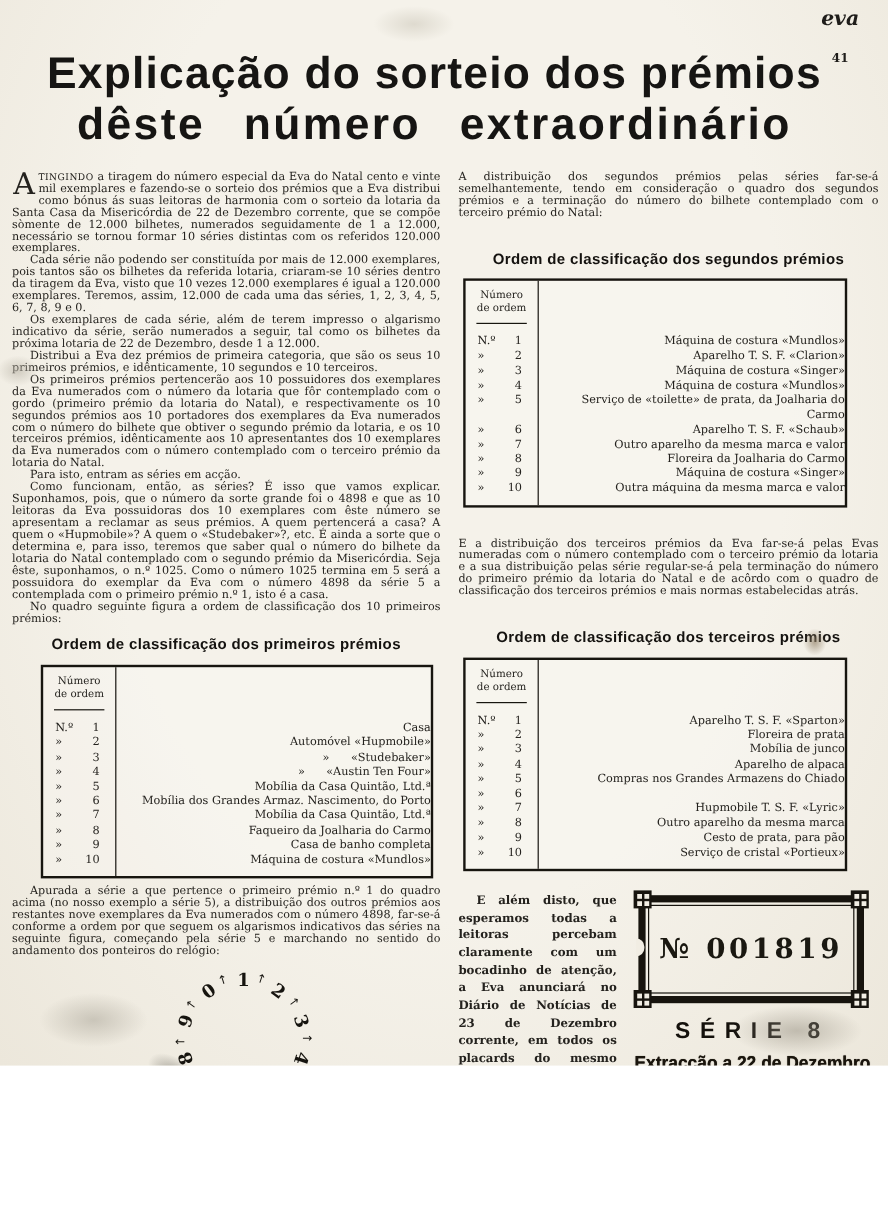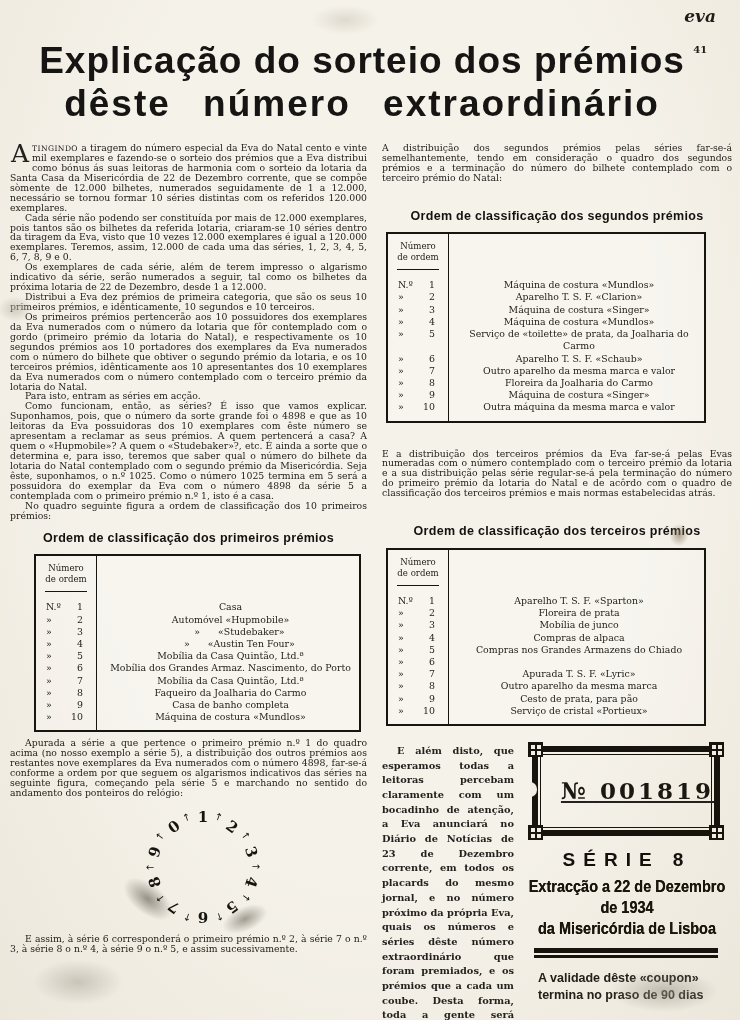"eva" .page { height: 1020px -> 888px }
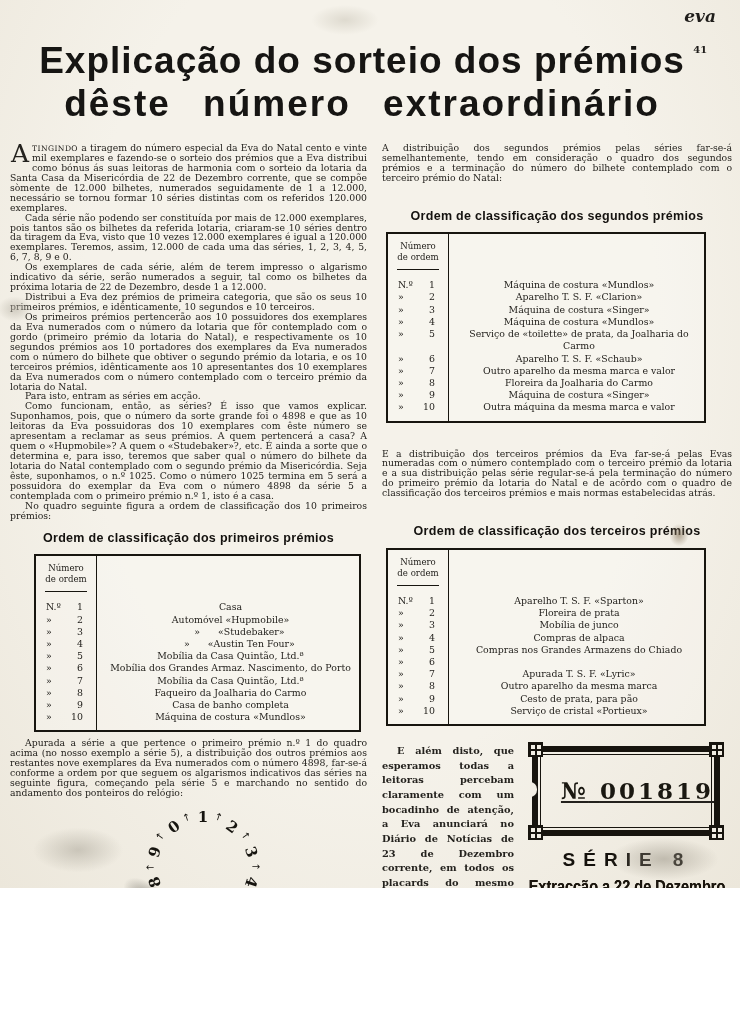"Máquina de costura «Mundlos»" .tdesc { text-align: center -> right }
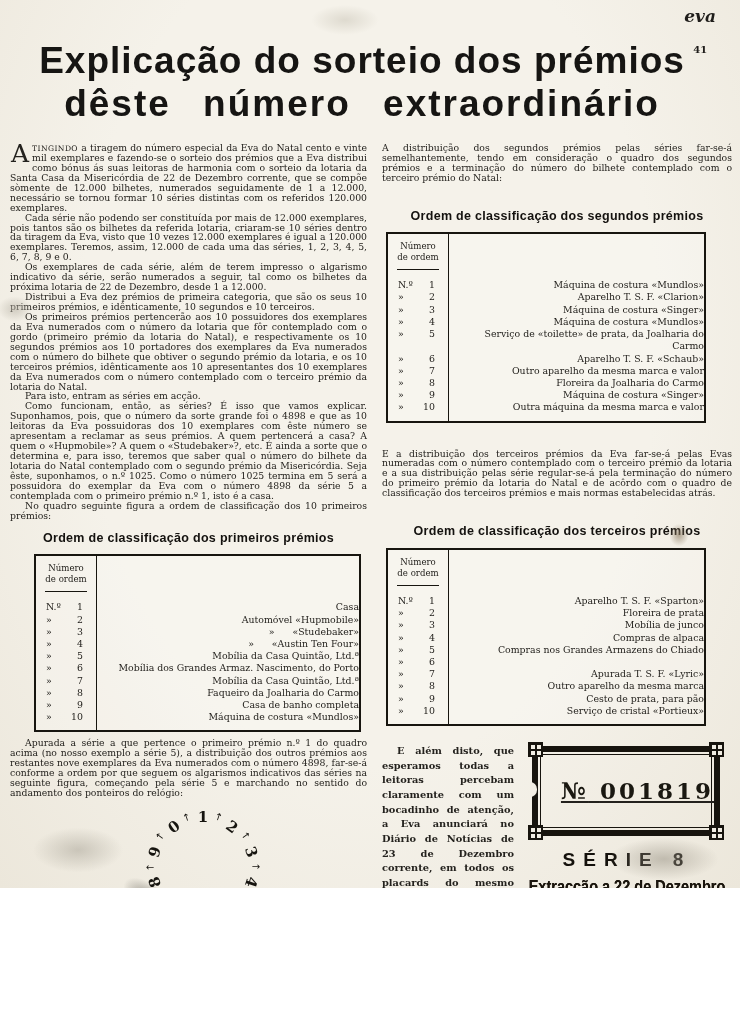"Compras de alpaca" span.tdesc { text: Compras -> Aparelho }
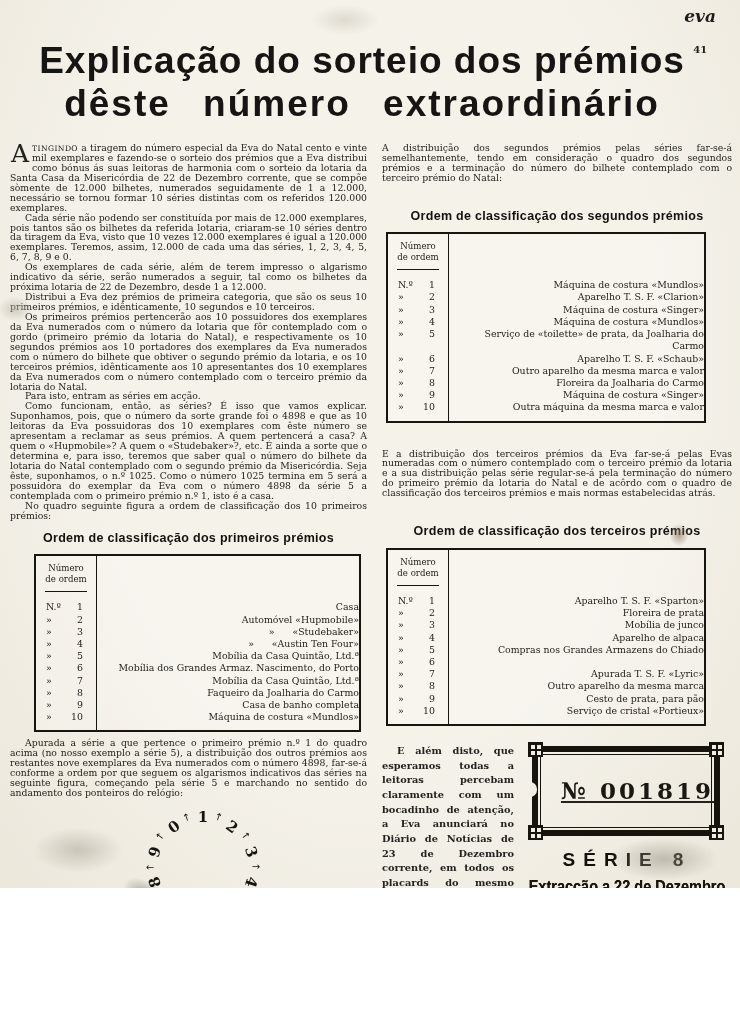"Apurada T. S. F. «Lyric»" span.tdesc { text: Apurada -> Hupmobile }
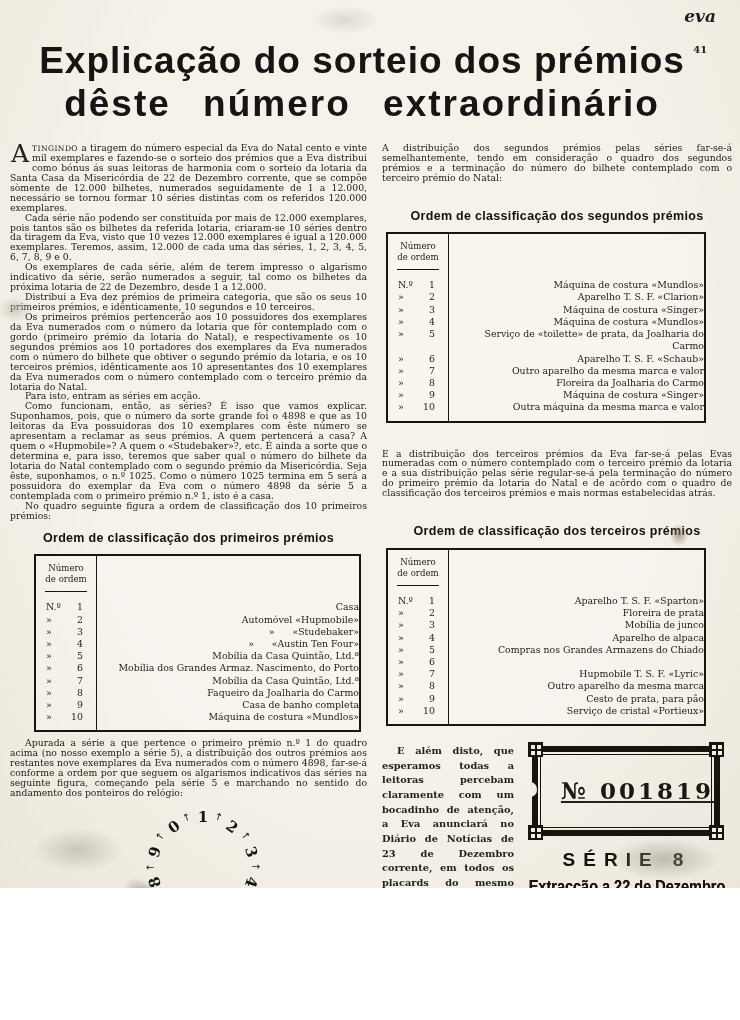"№ 001819" .frame { justify-content: flex-end -> center; text-decoration: underline -> none }
